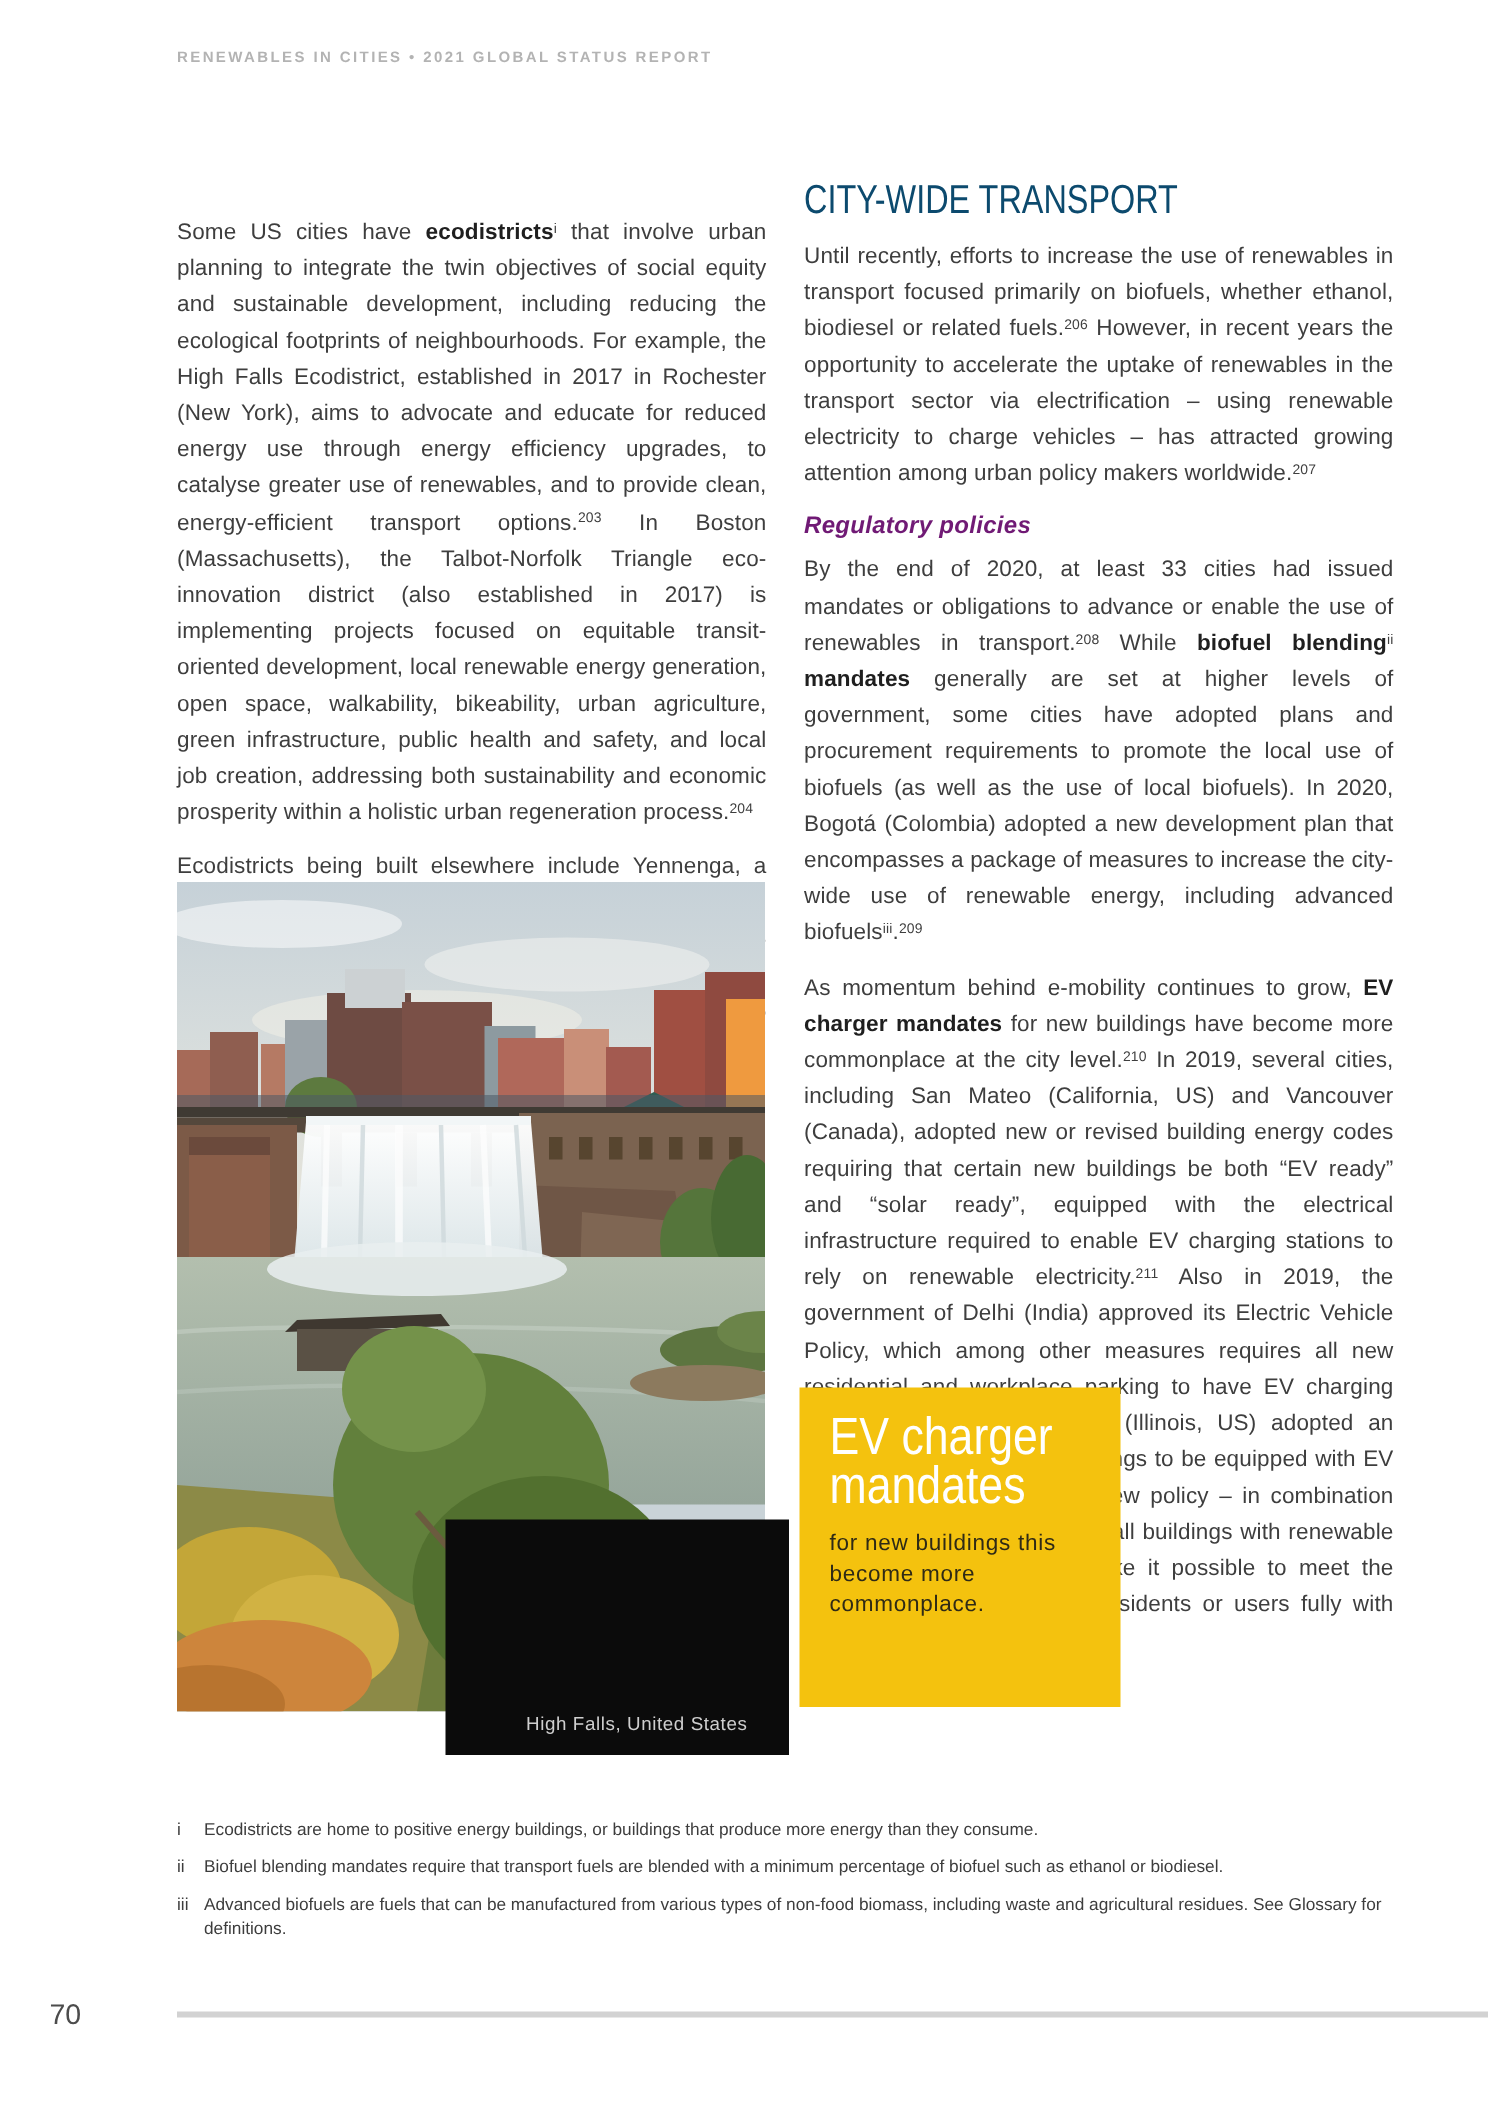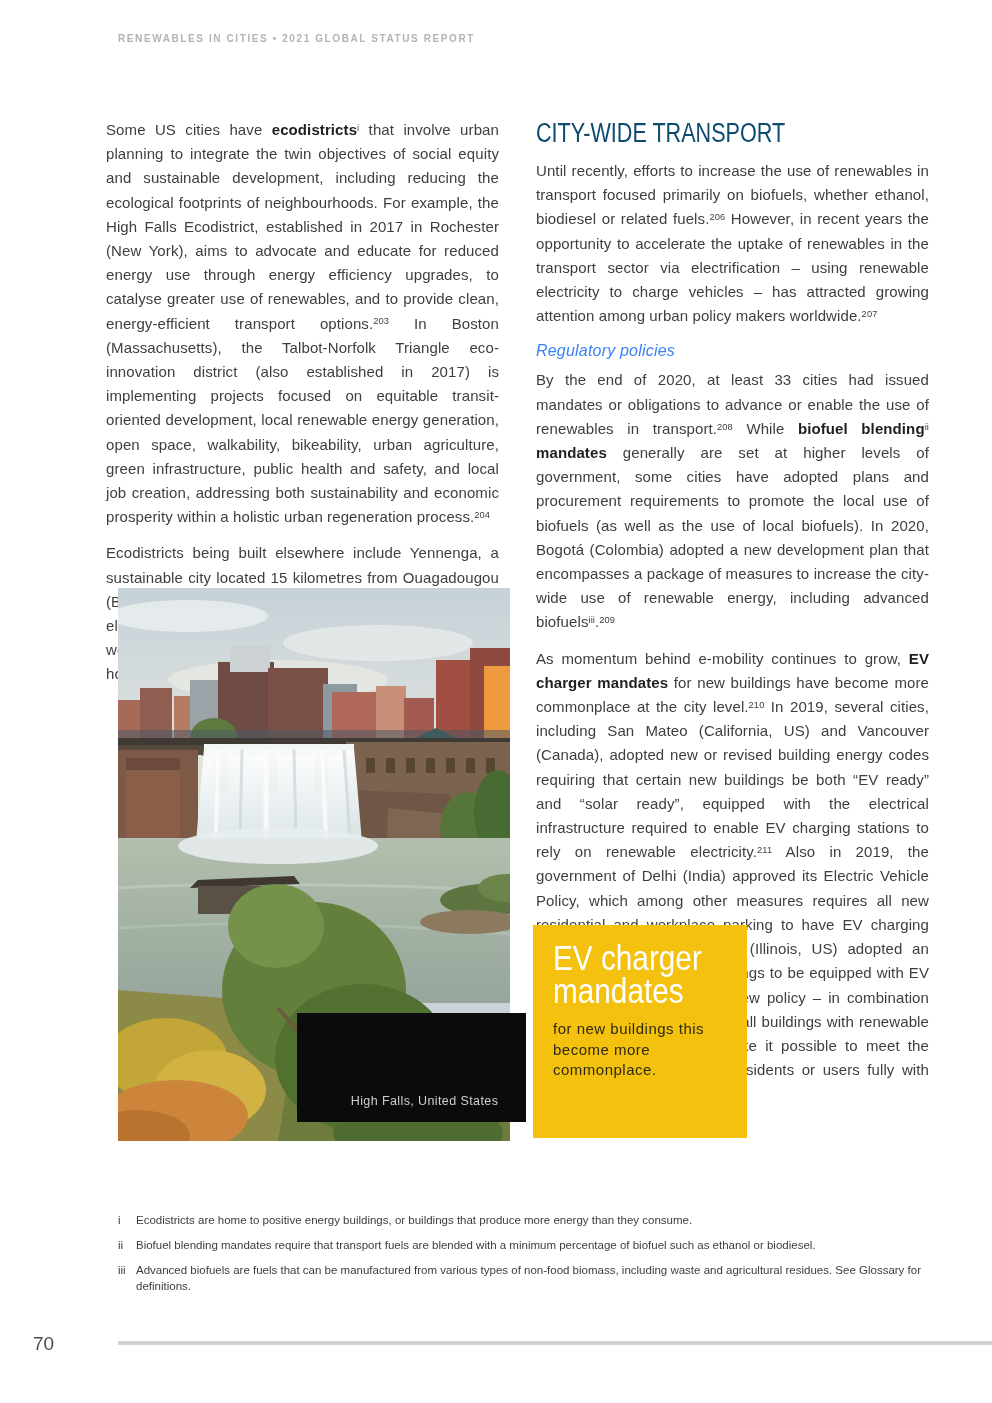"Some US cities have ecodistrictsi" .col-left { left: 106px -> 118px; margin-top: none -> 25px }
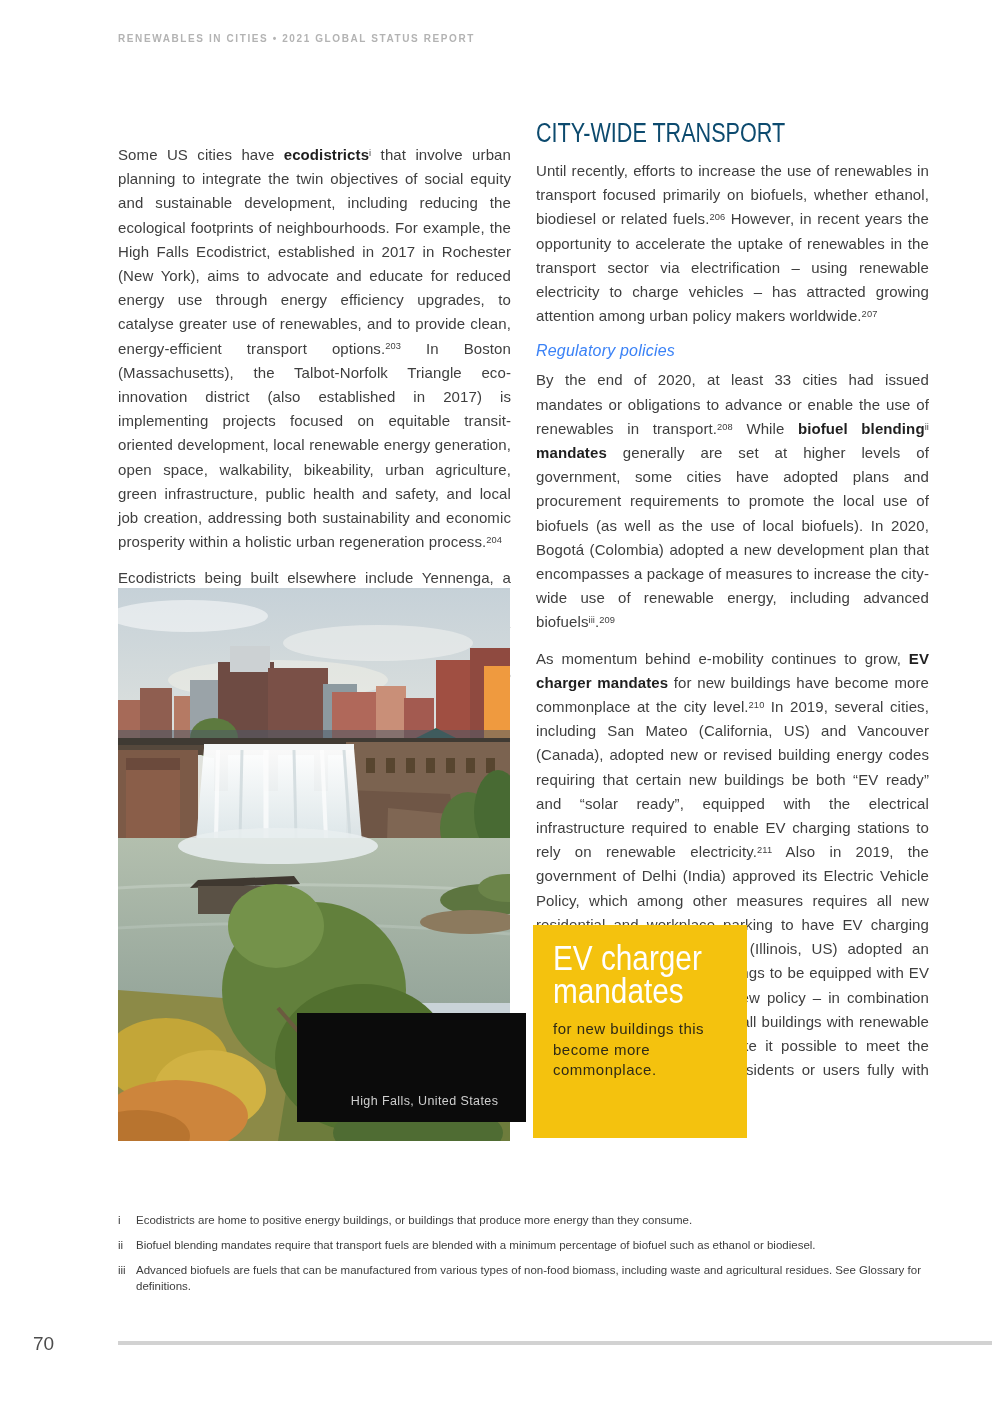"Regulatory policies" .subheading { color: #3b82f6 -> #701a75; font-weight: normal -> bold }
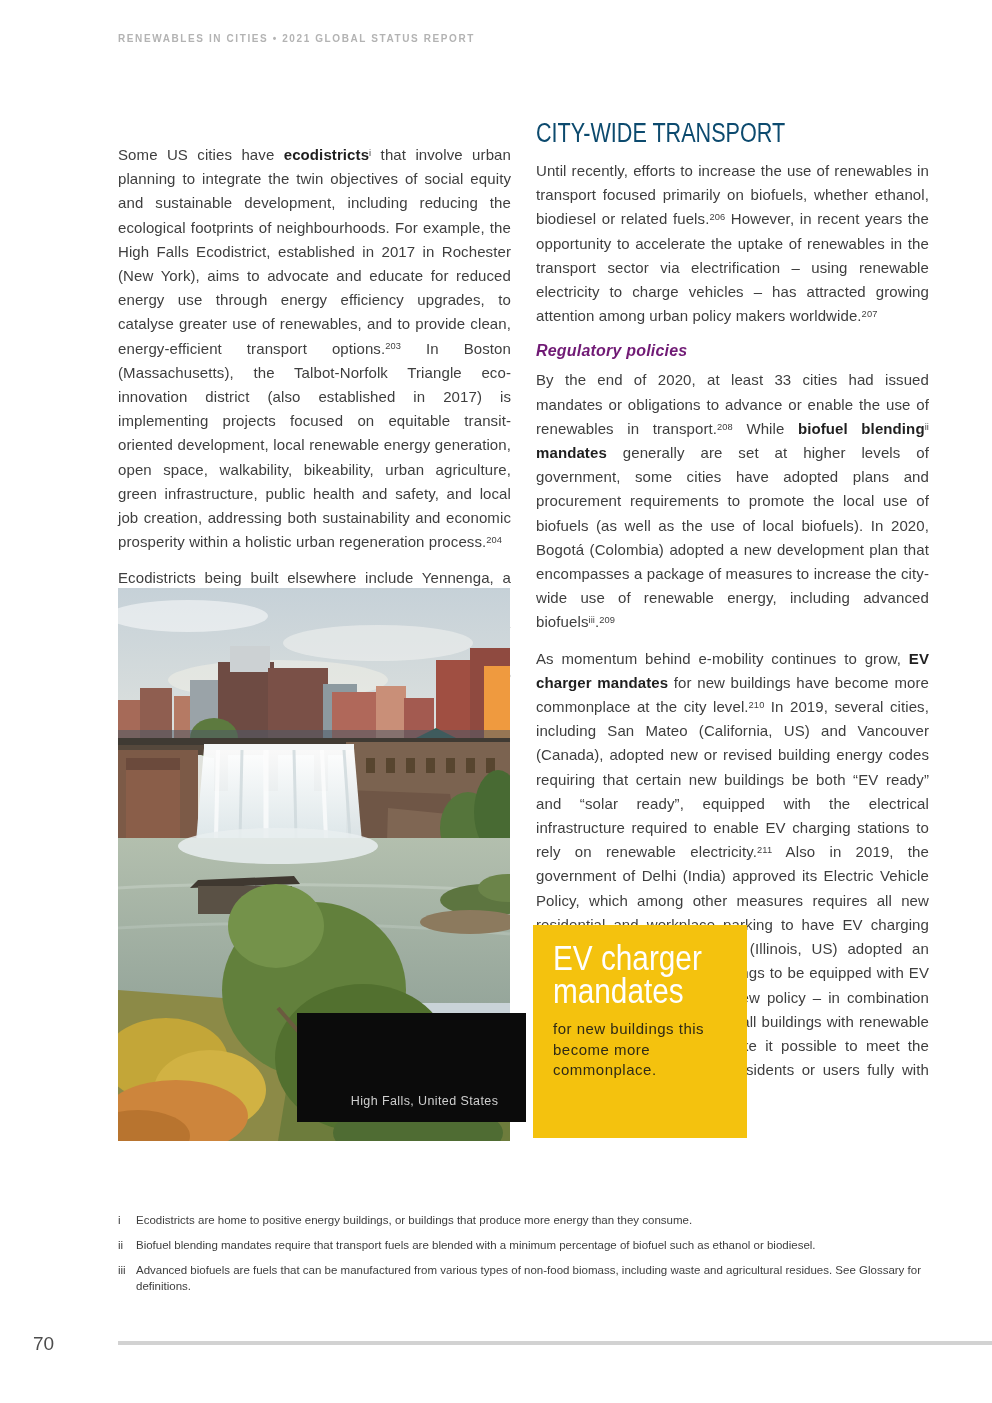"High Falls, United States" .caption-box { height: 109px -> 157px }
